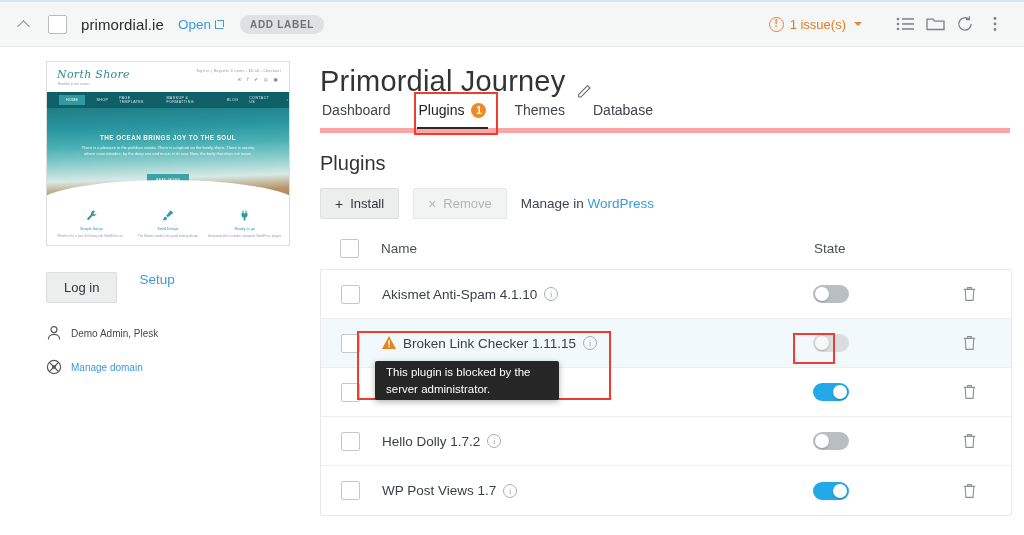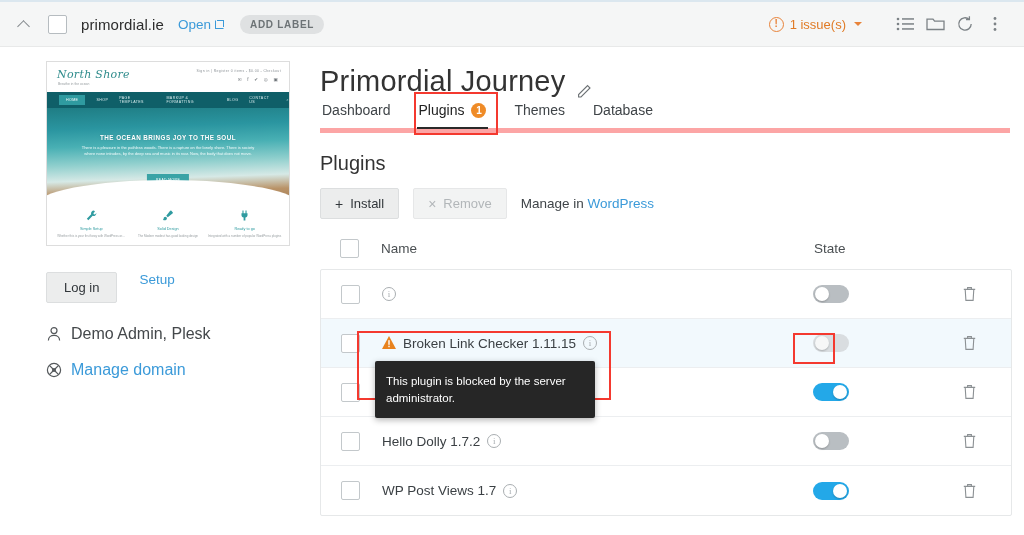"Akismet Anti-Spam 4.1.10" span { html: none -> <span>Akismet Anti-Spam 4.1.10</span> }
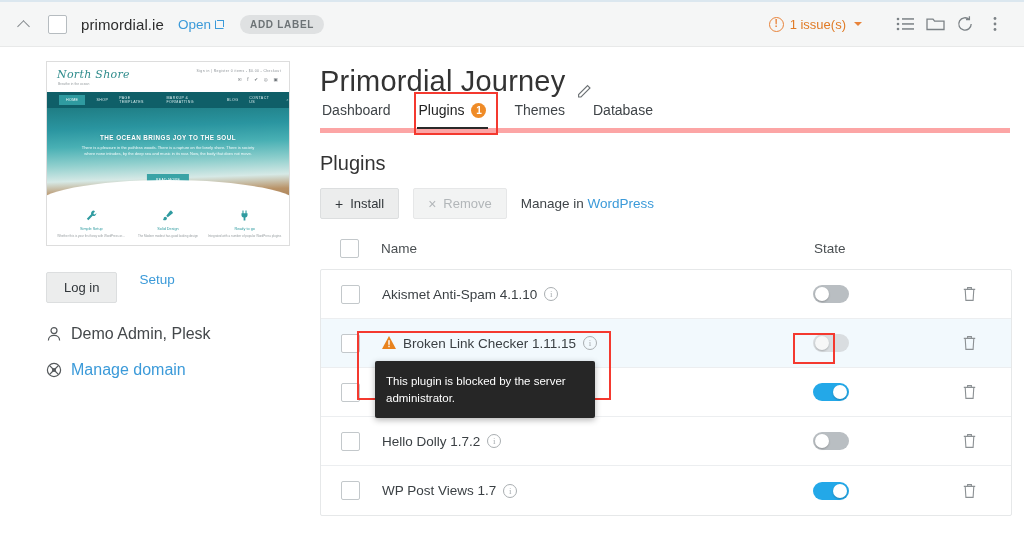"Demo Admin, Plesk" .sb-row { font-size: 16px -> 10px }
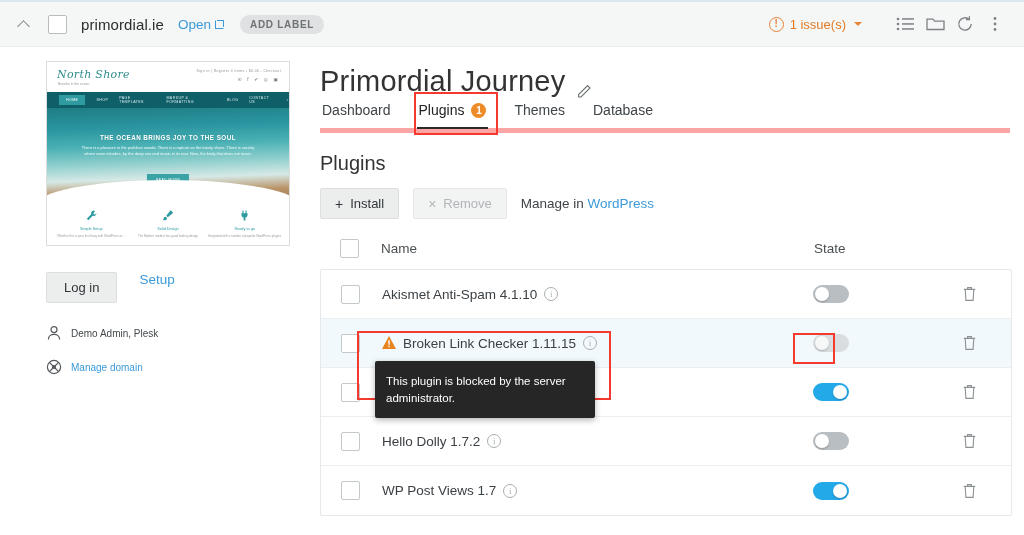"This plugin is blocked by" .tooltip { padding: 12px 11px -> 3px 11px; width: 220px -> 184px }
